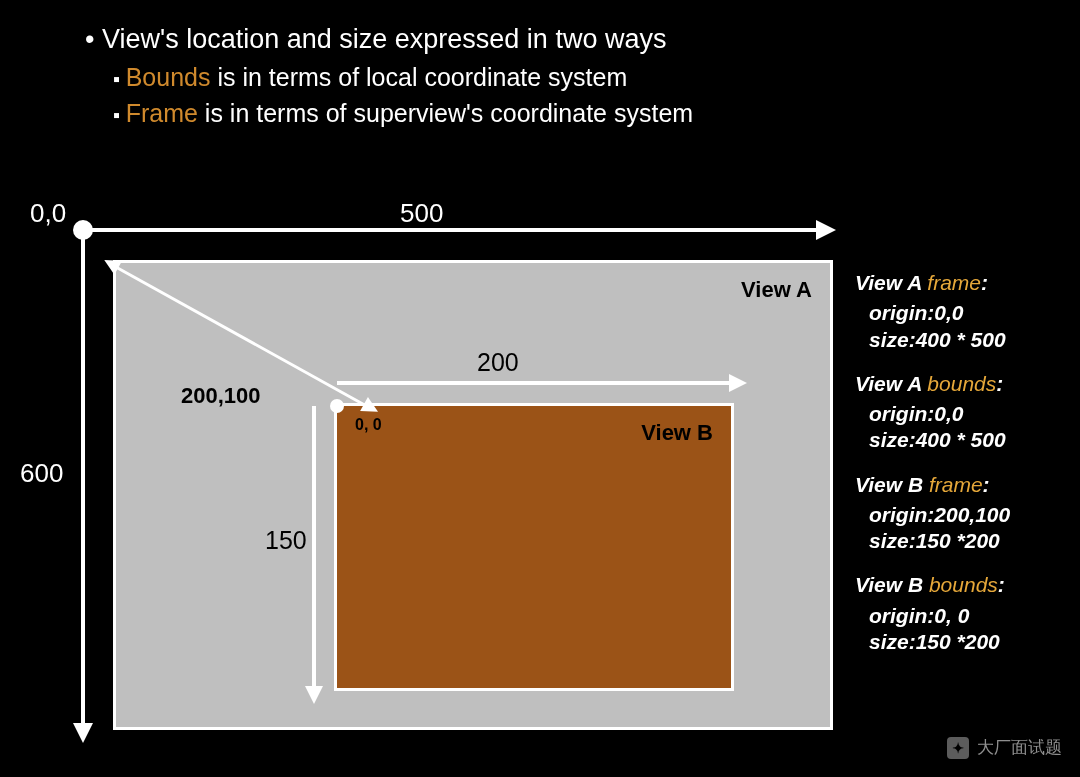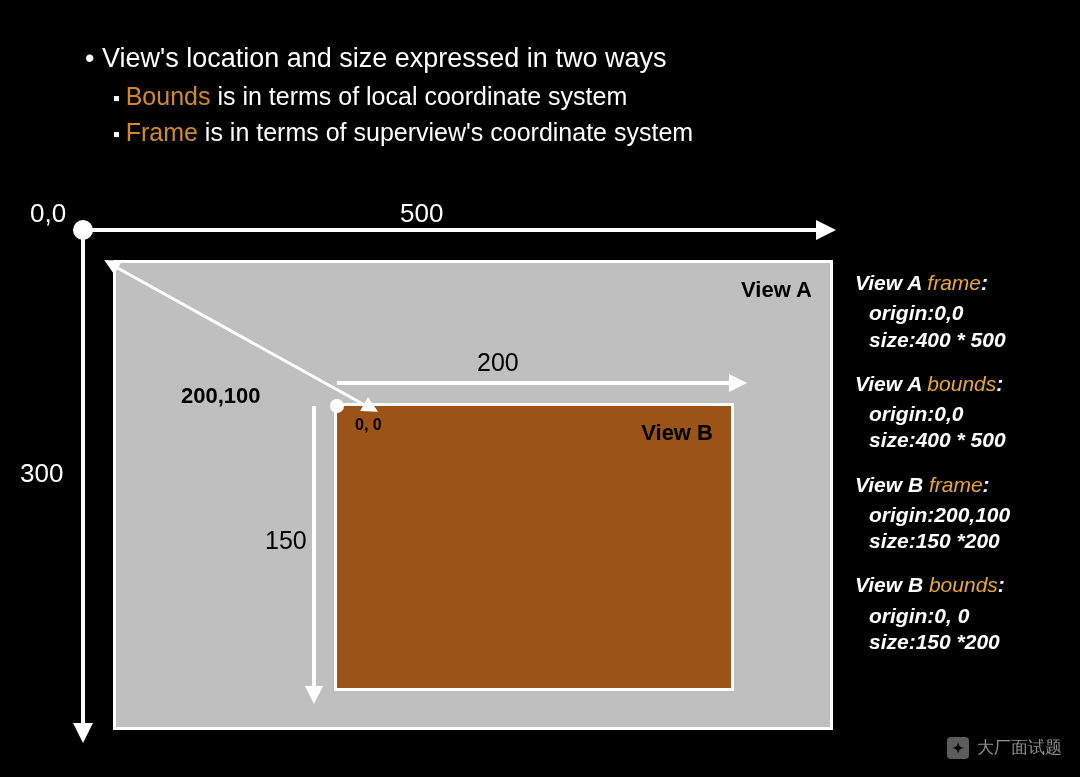"View's location and size expressed" .header-text { top: 39px -> 20px }
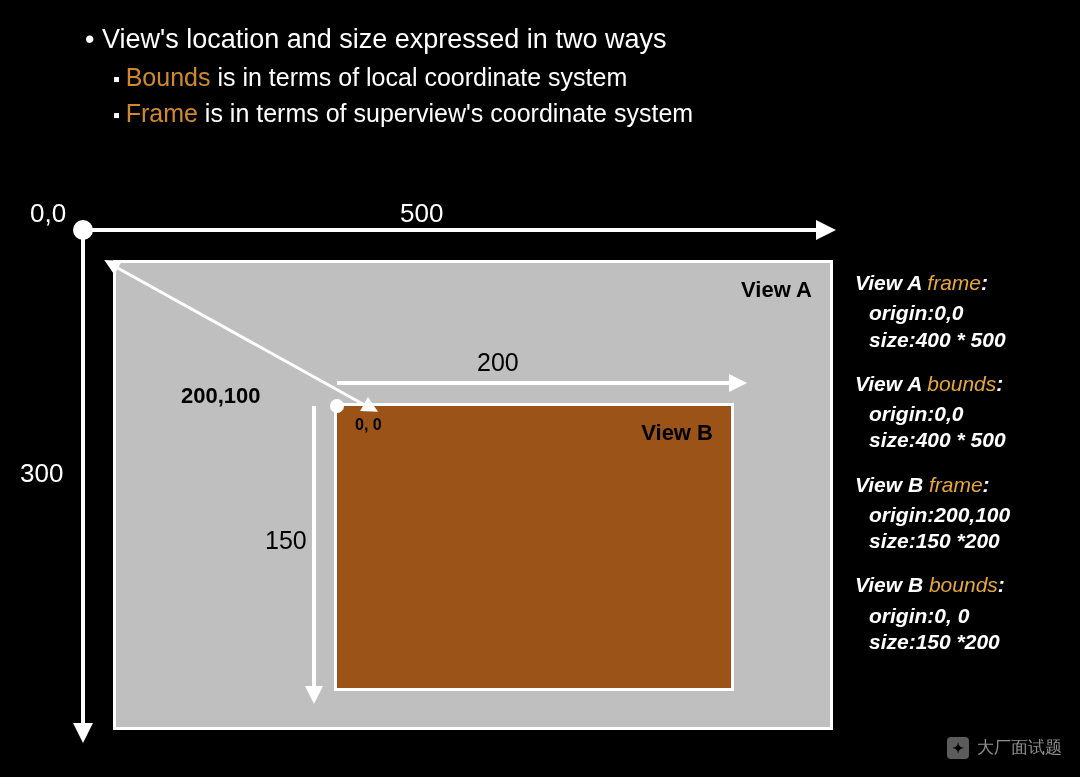"300" div.lbl-400 { text: 300 -> 600 }
